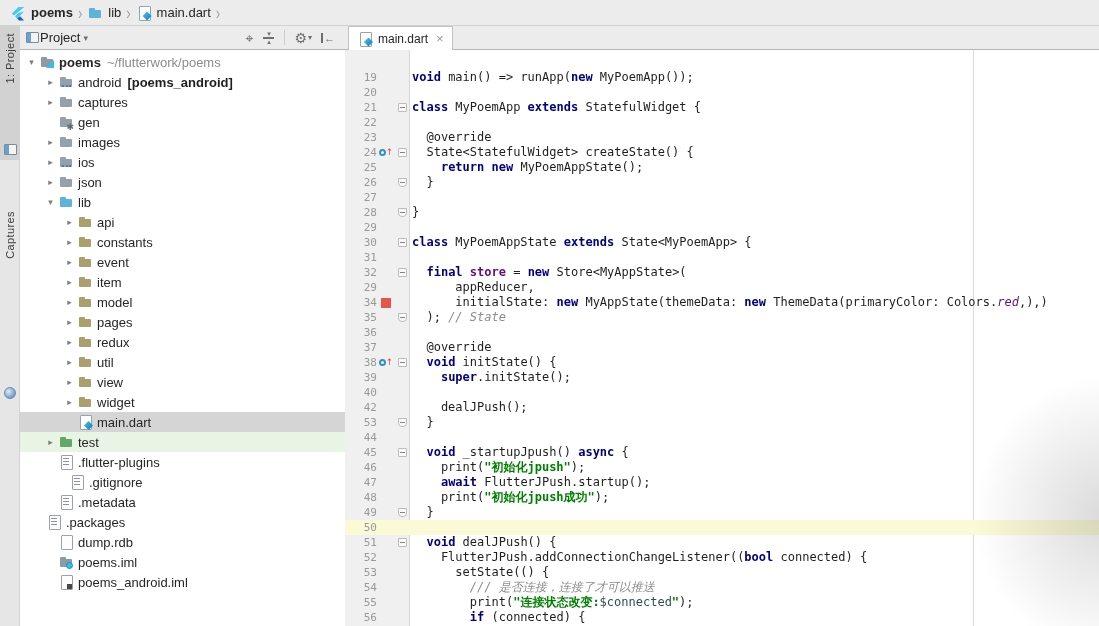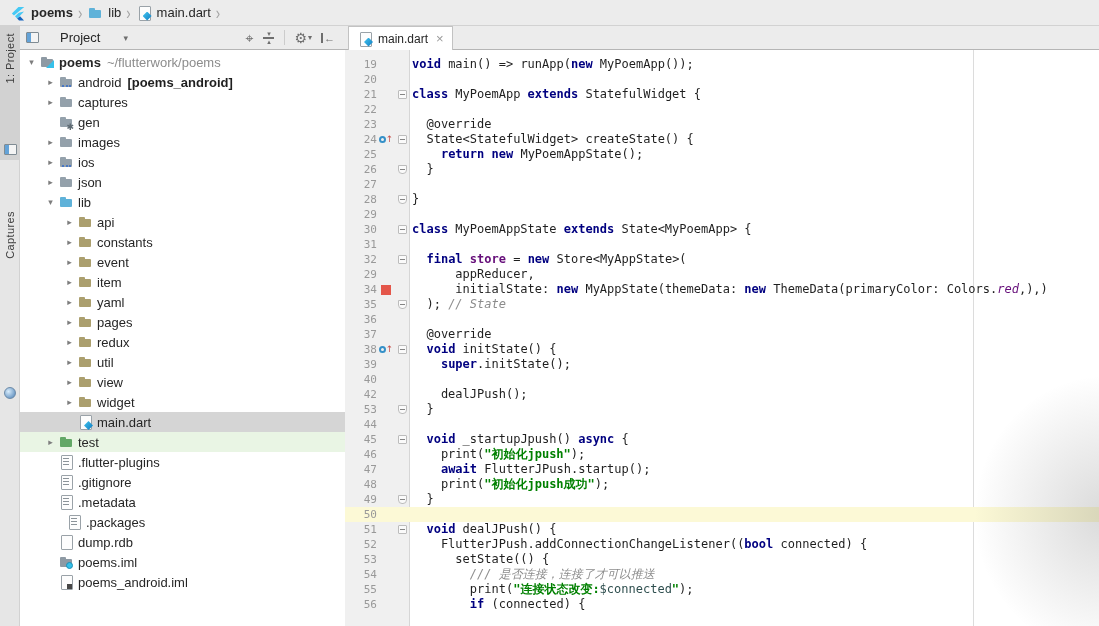"Project" #pheader { gap: 21px -> 1px }
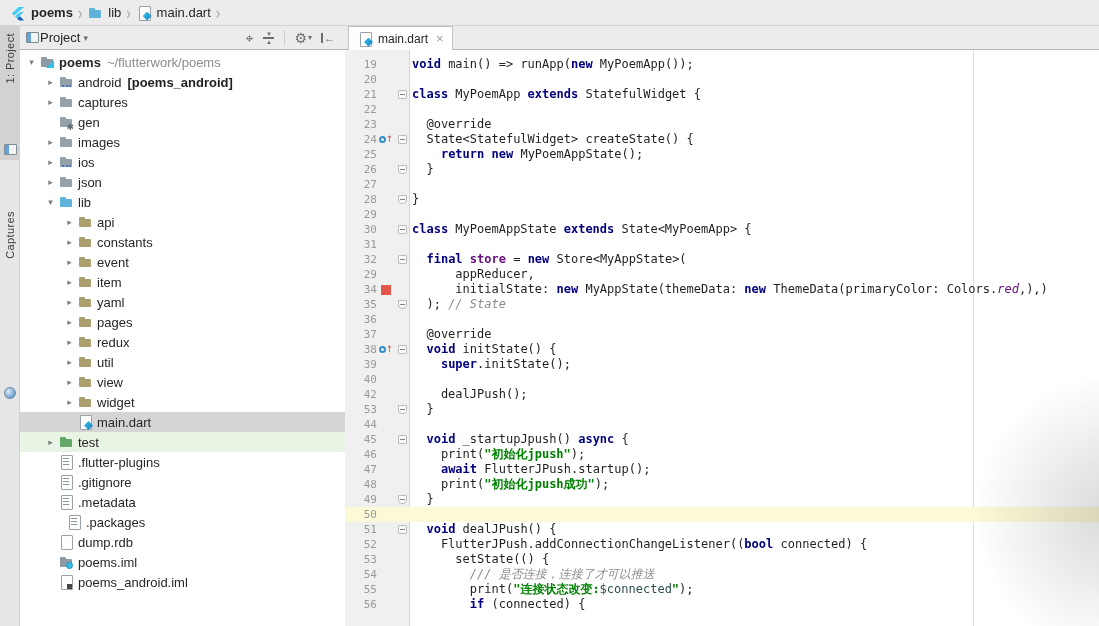"19" #editor { padding-top: 7px -> 20px }
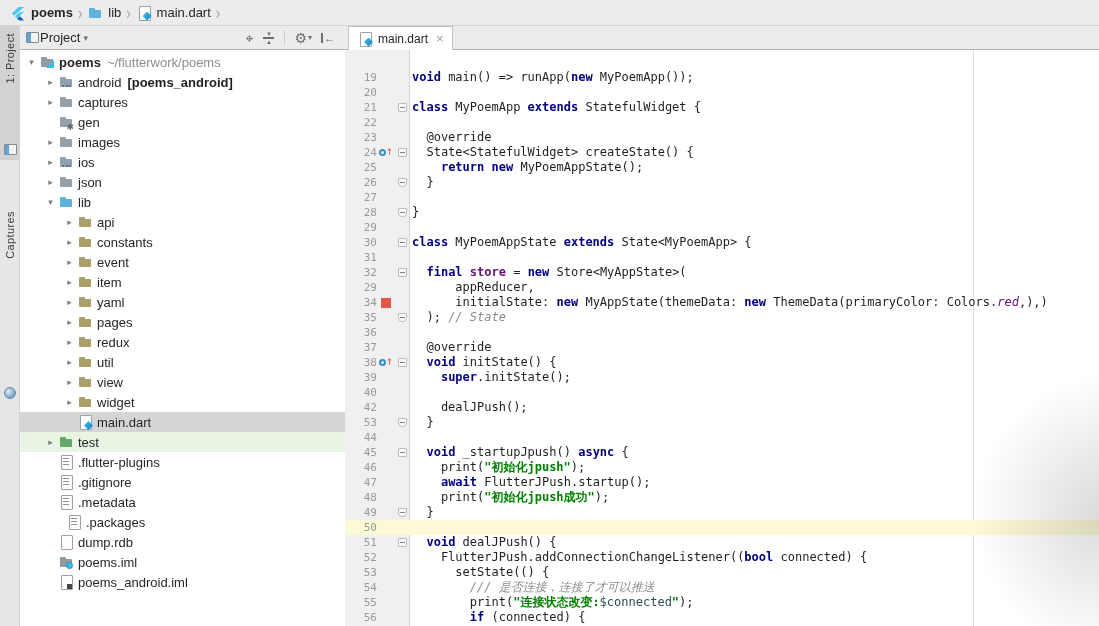"yaml" span.tlabel { text: yaml -> model }
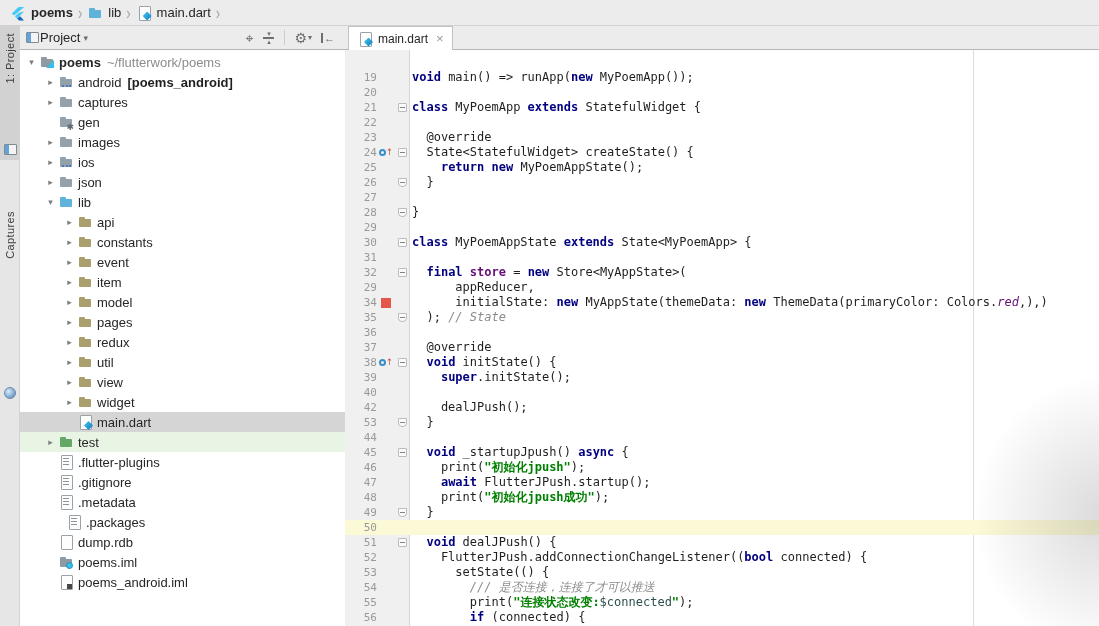".gitignore" div.trow { padding-left: 23px -> 34px }
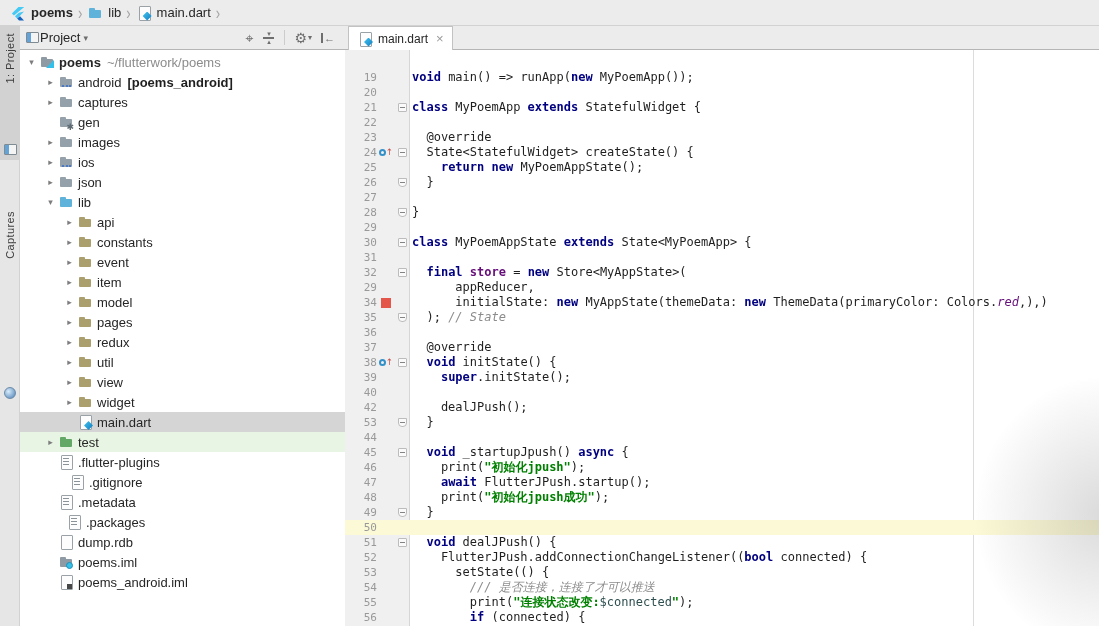".packages" div.trow { padding-left: 31px -> 11px }
